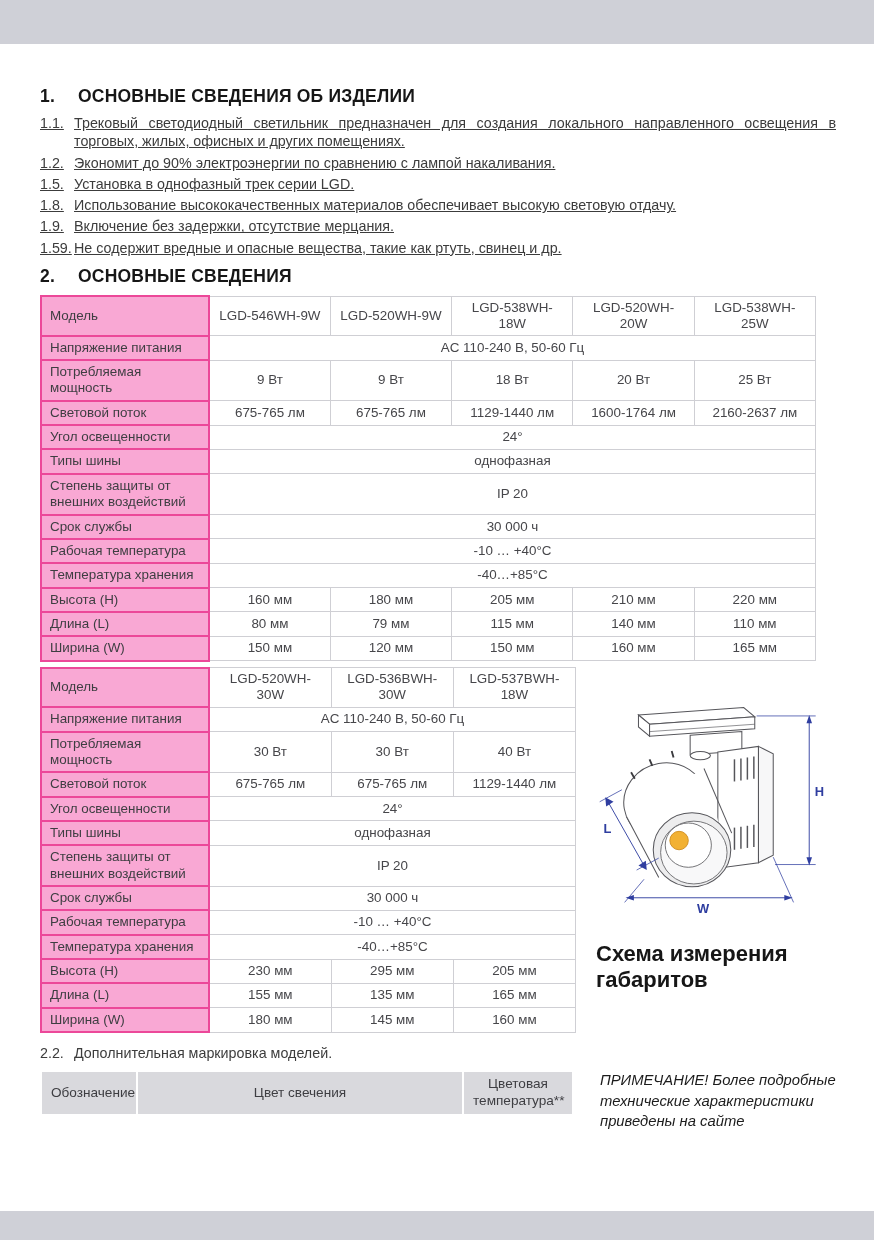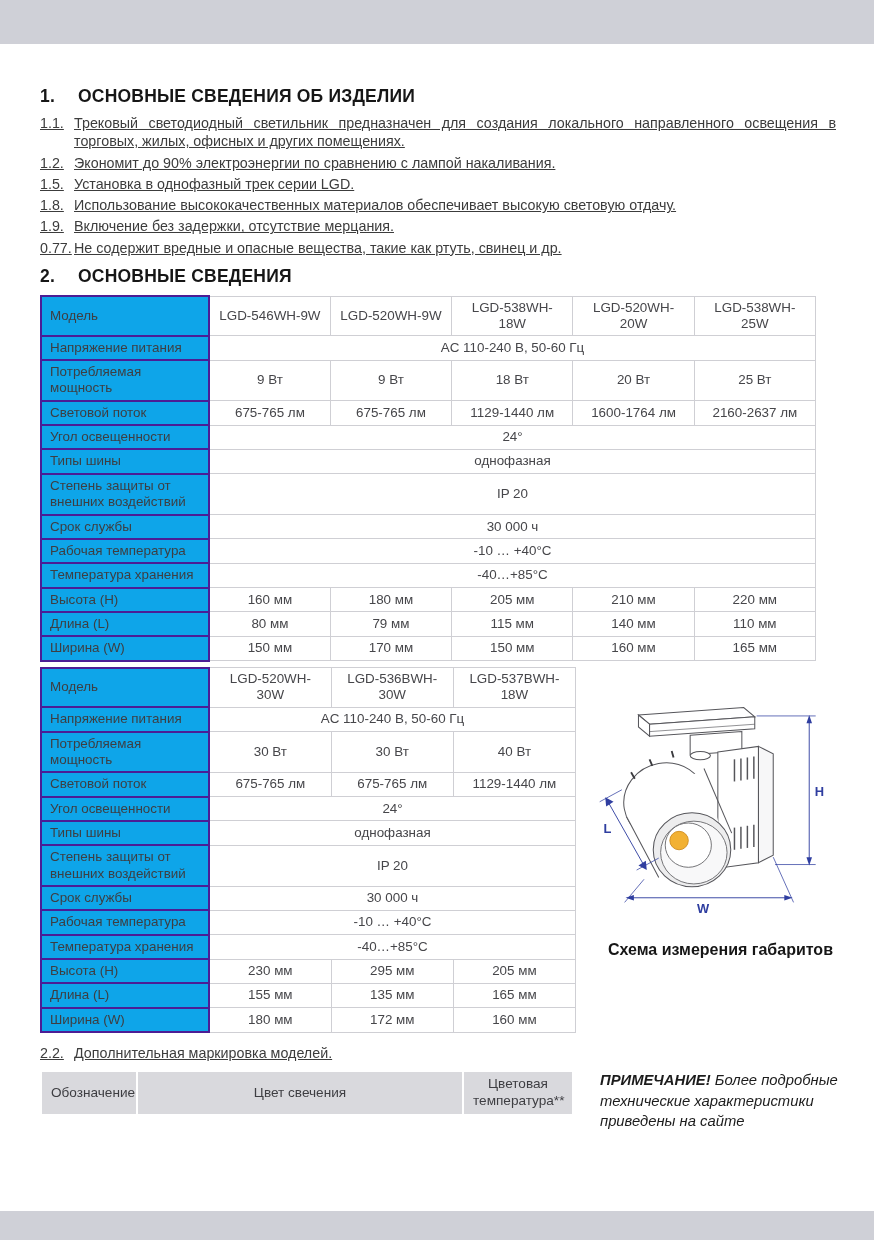"0.77." span.inum { text: 0.77 -> 1.59 }
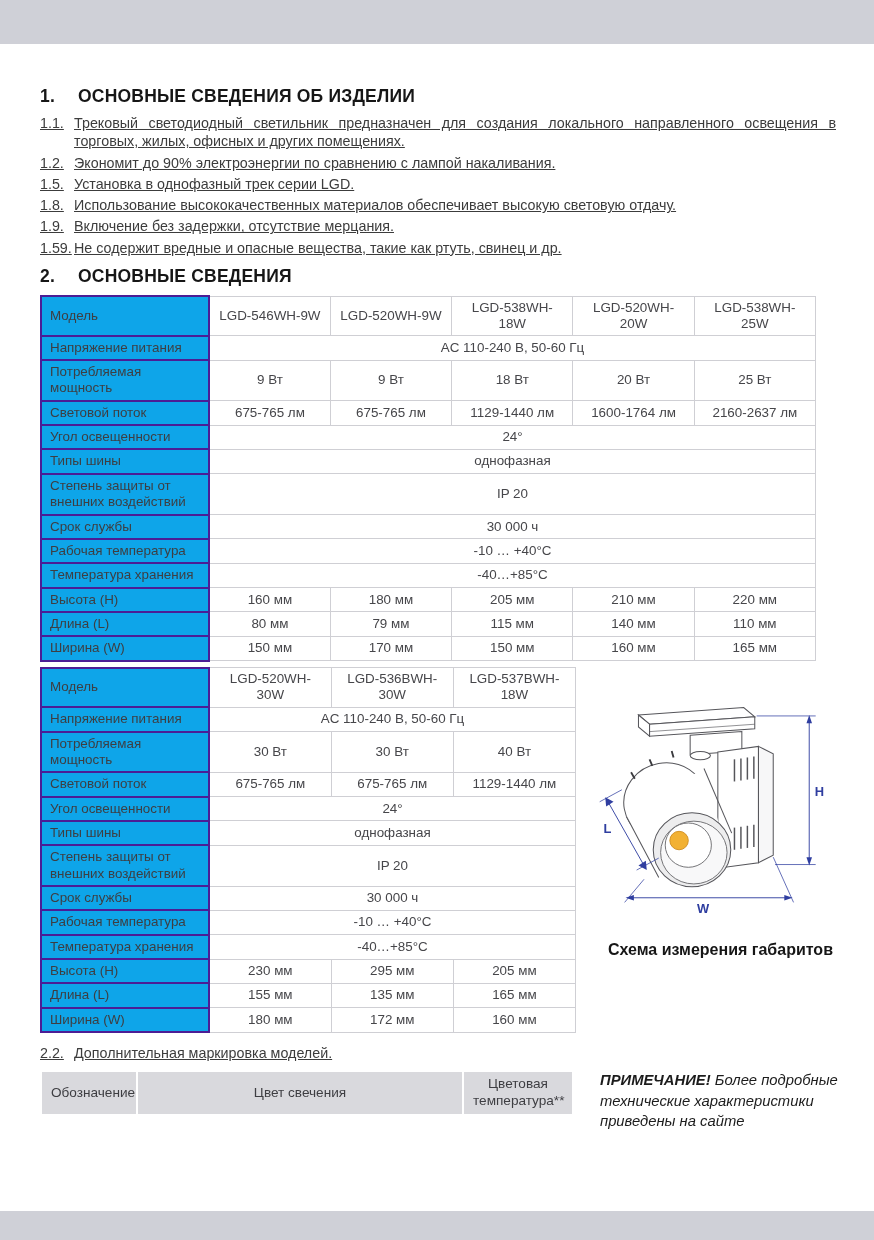"Модель" table.t td.lbl { background: #0ea5e9 -> #f9a8d4; border: 2px solid #4c1d95 -> 2px solid #ec4899 }
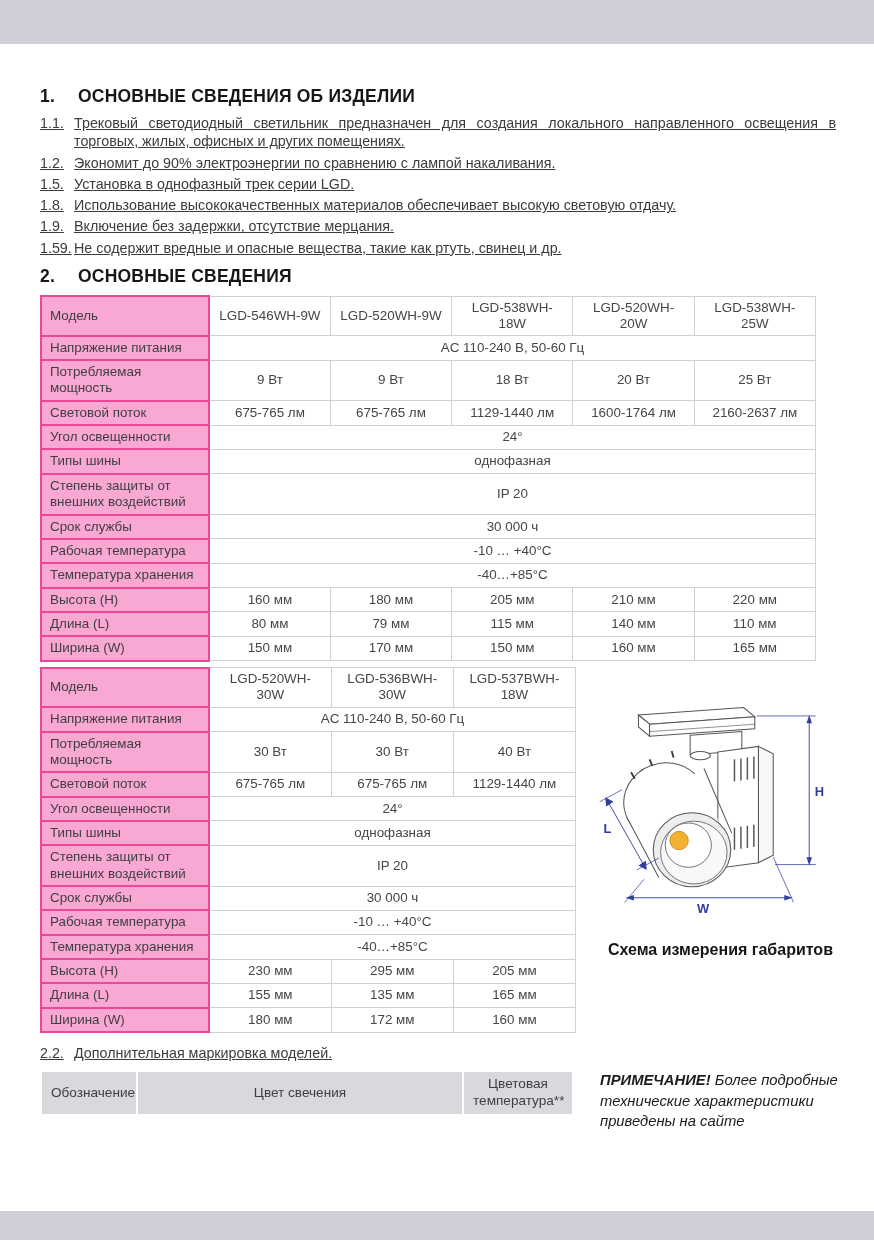"170 мм" td.val { text: 170 -> 120 }
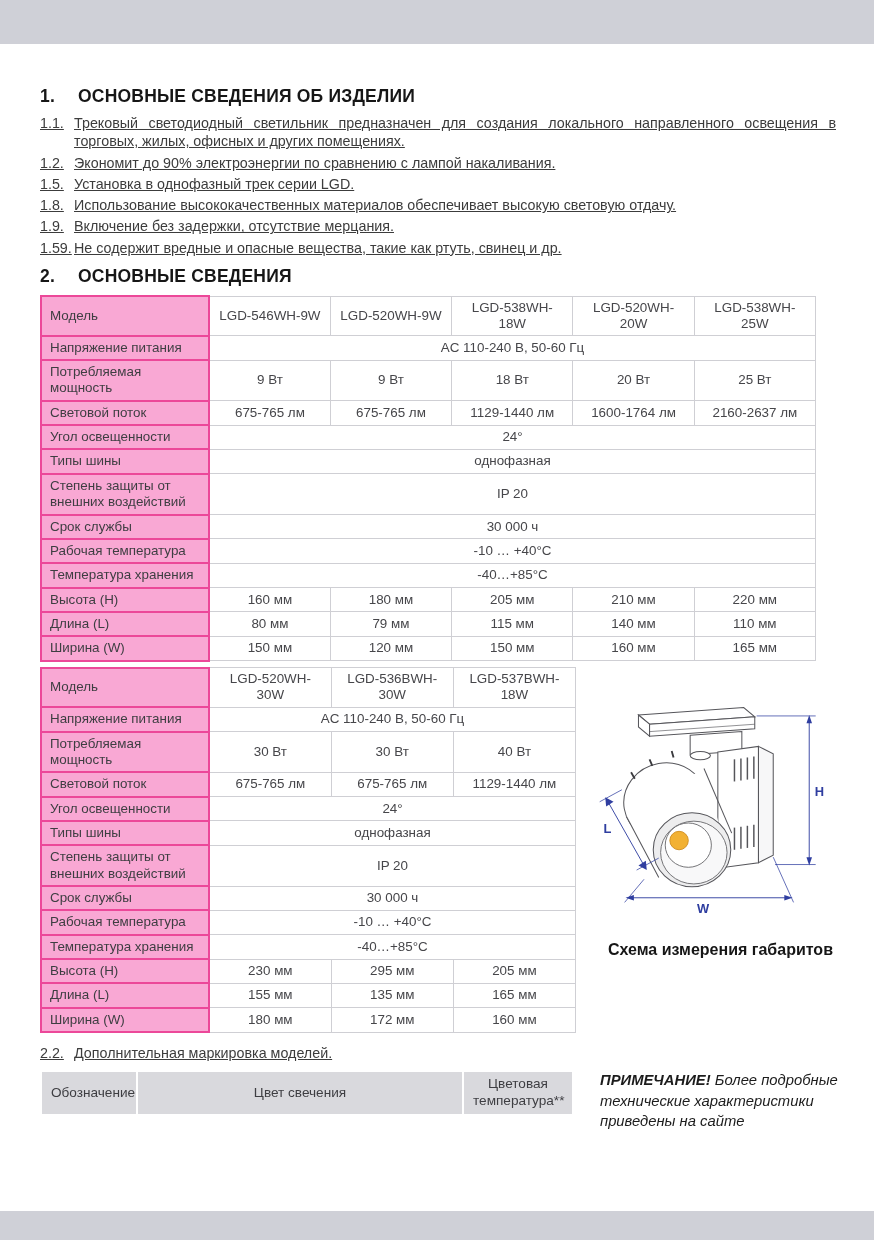"Схема измерения габаритов" .diagram-caption { font-size: 16px -> 22px; margin-left: 12px -> none }
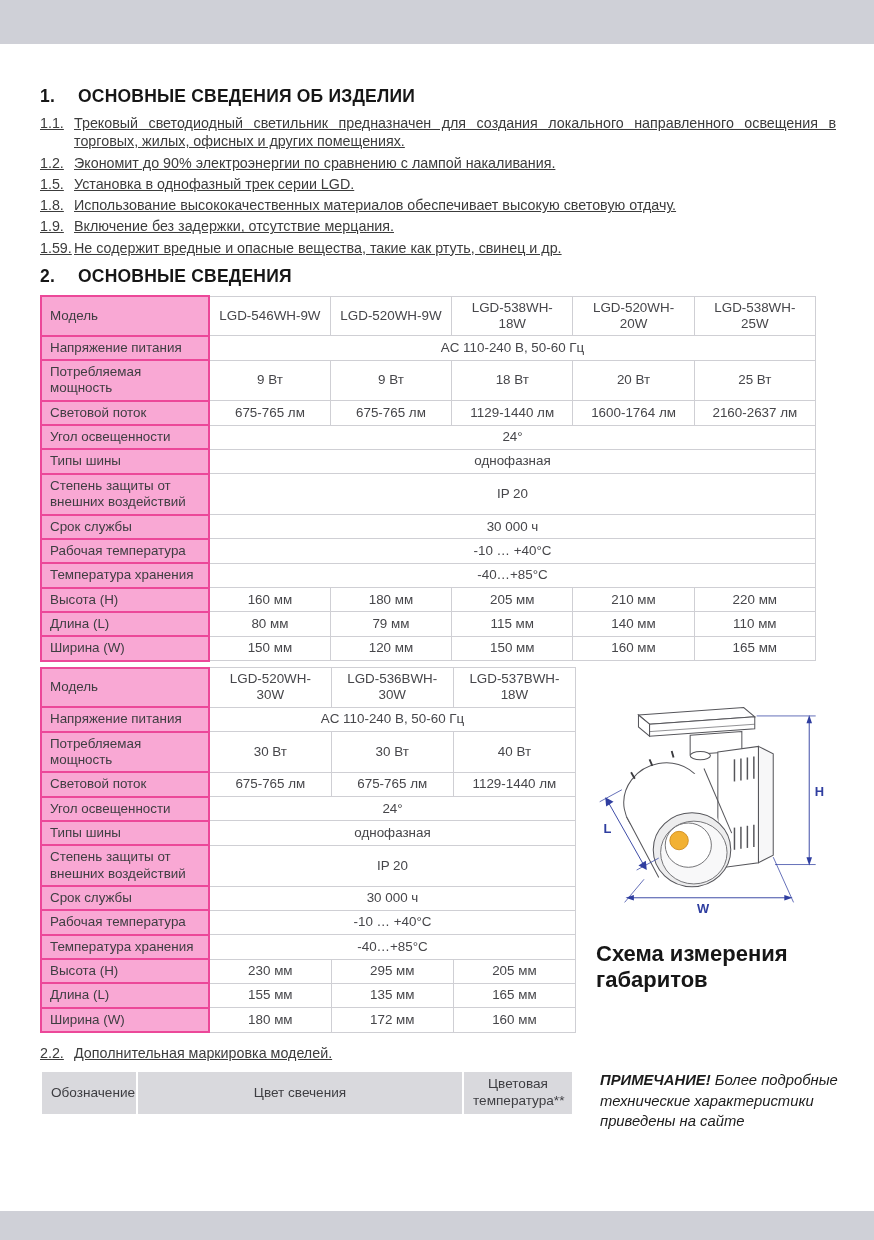"172 мм" td.val { text: 172 -> 145 }
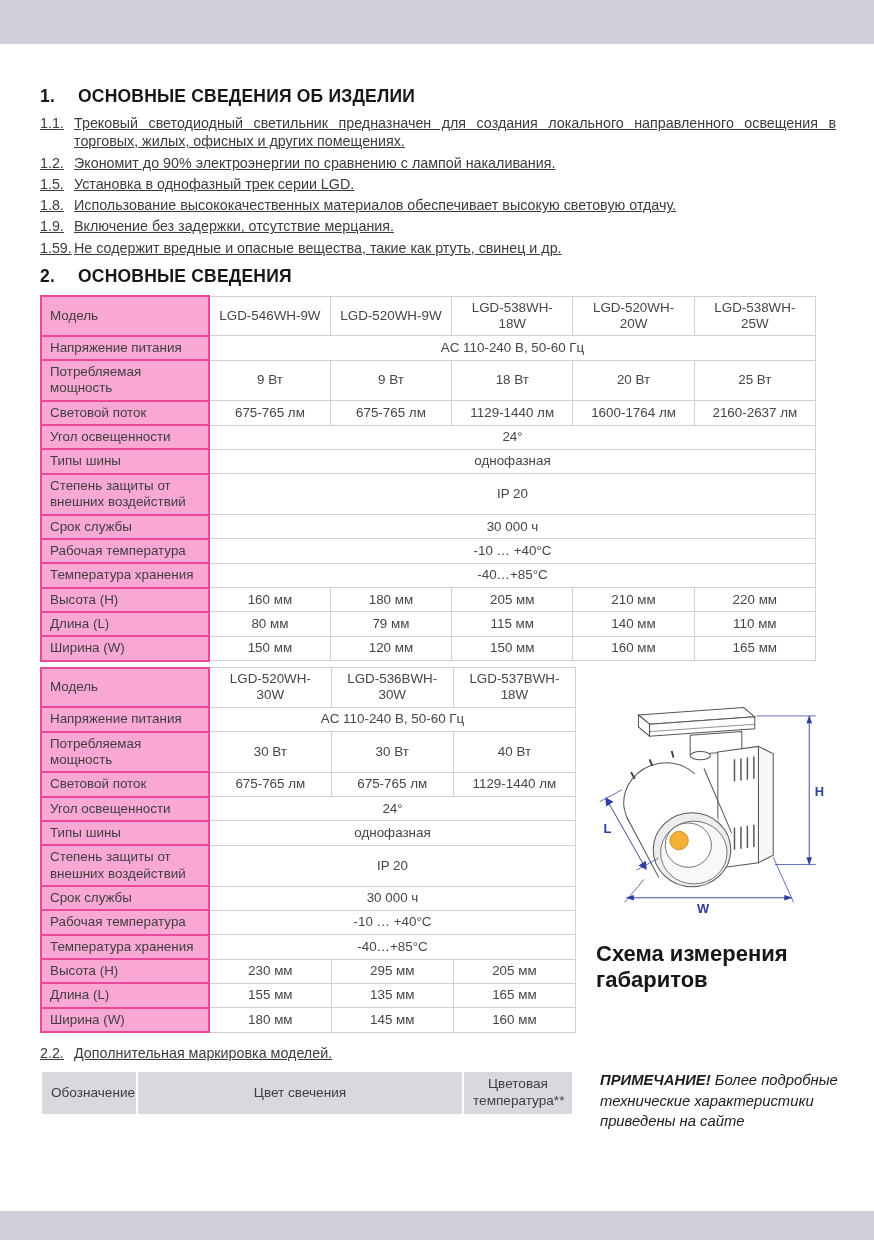"2.2." .sec22 { text-decoration: underline -> none }
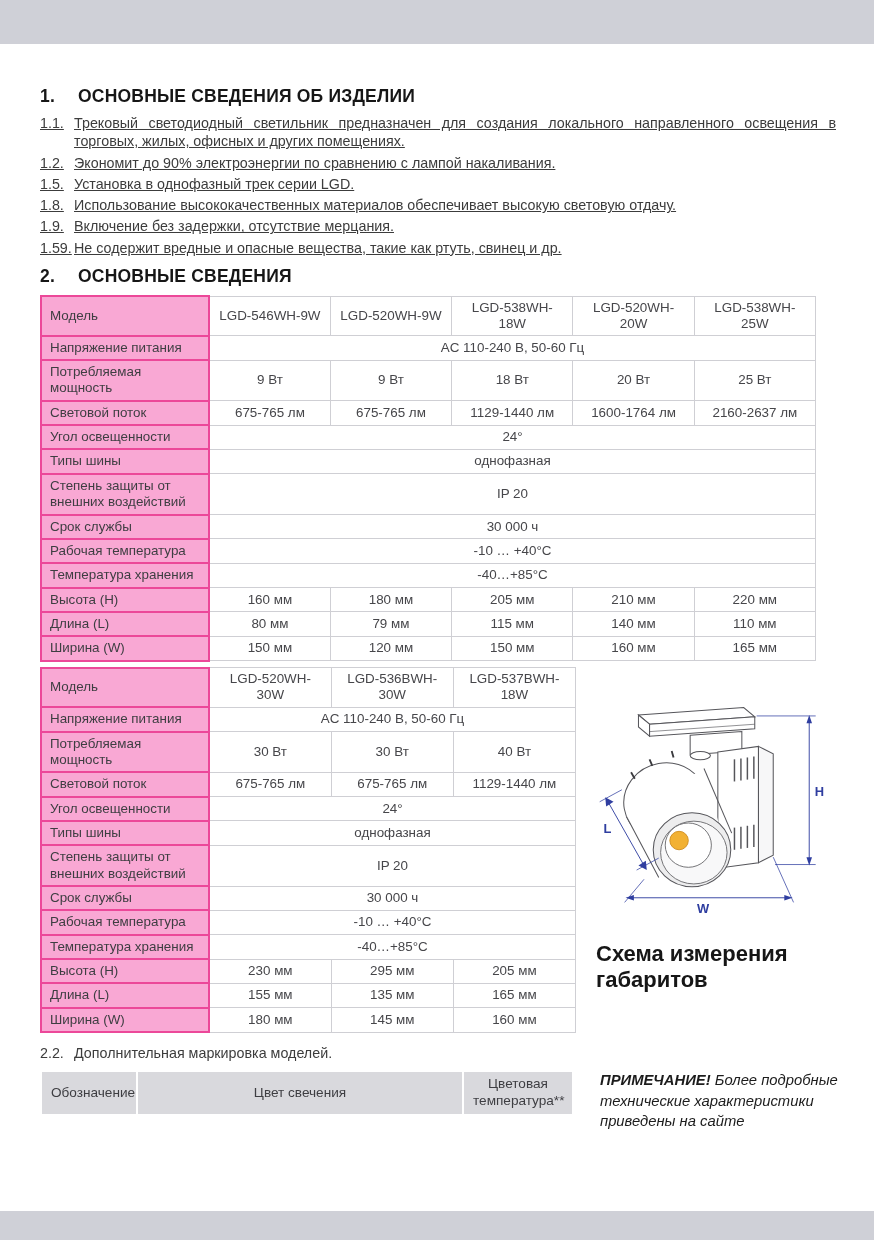"ПРИМЕЧАНИЕ!" .note-title { font-weight: bold -> normal }
